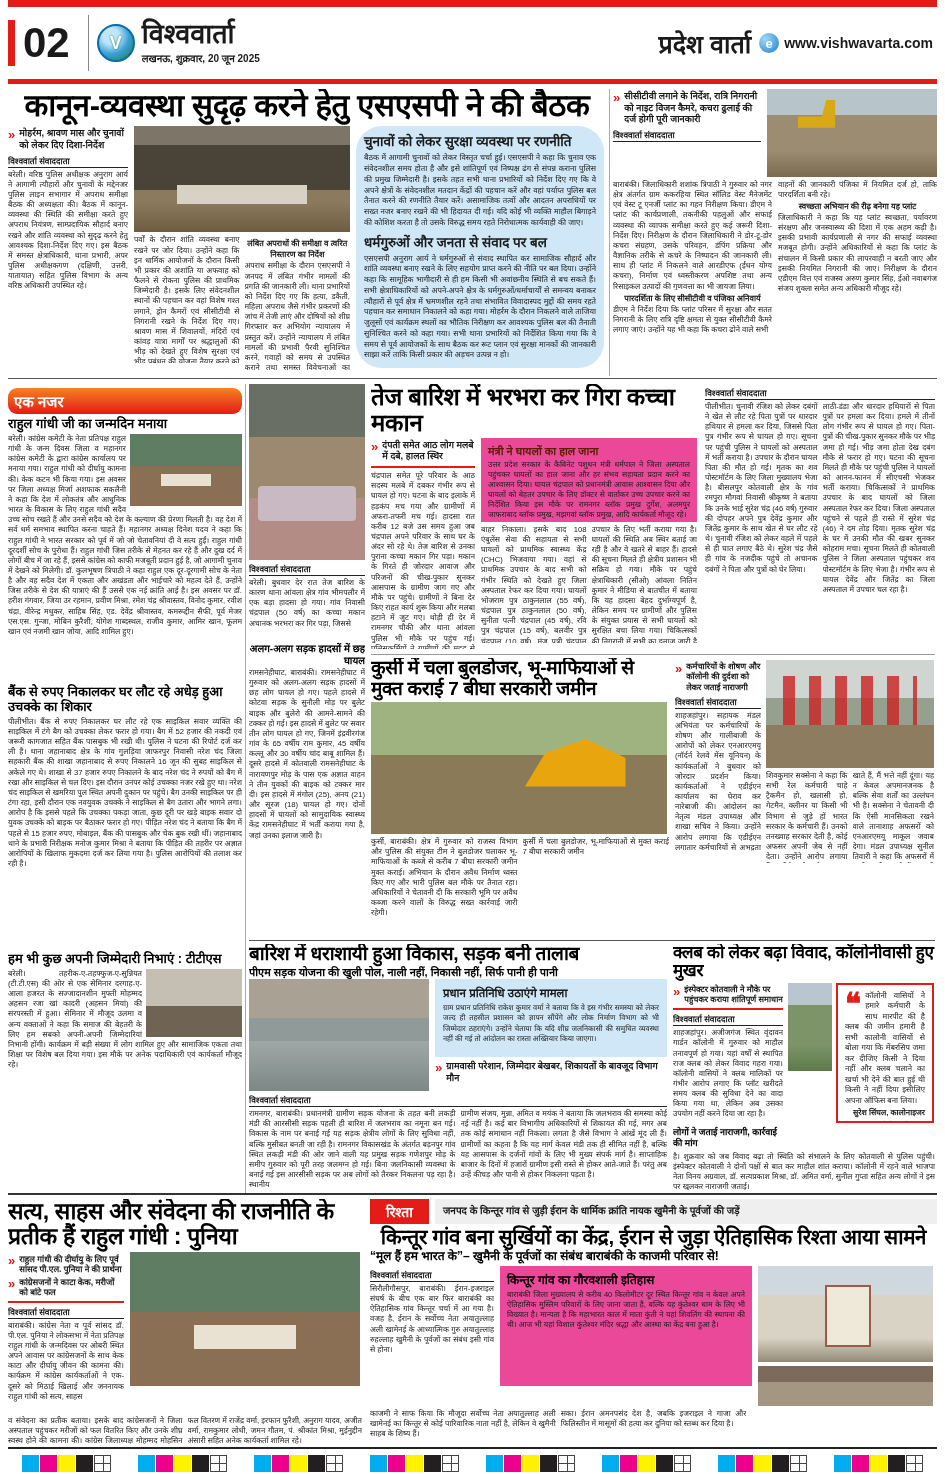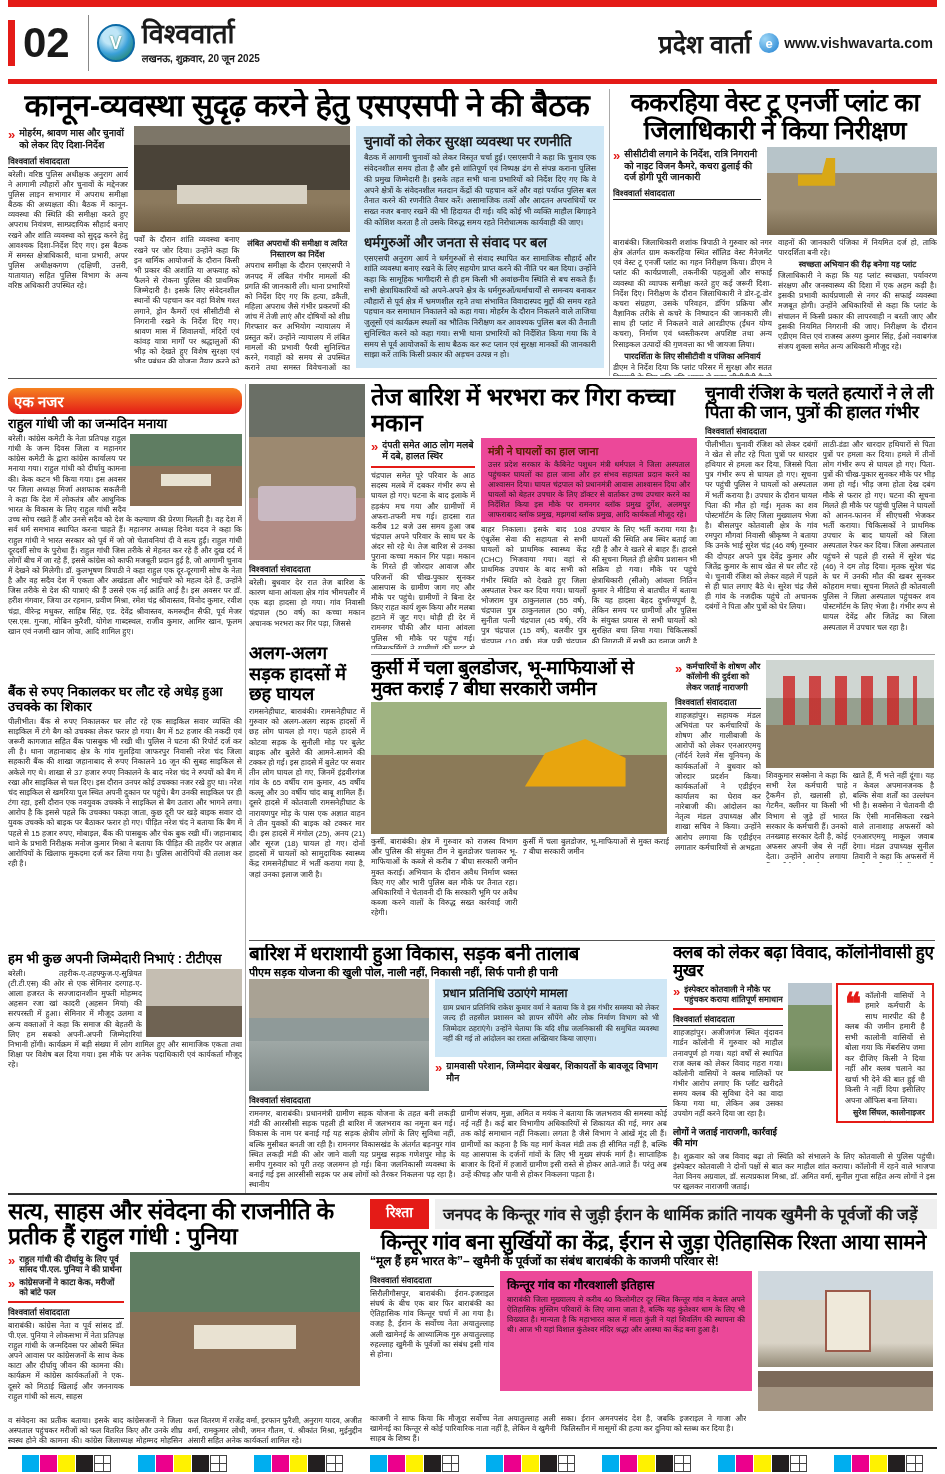"ककरहिया वेस्ट टू एनर्जी प्लांट" div.h1 { html: <div>ककरहिया वेस्ट टू एनर्जी प्लांट का जिलाधिकारी ने किया निरीक्षण</div> -> none }
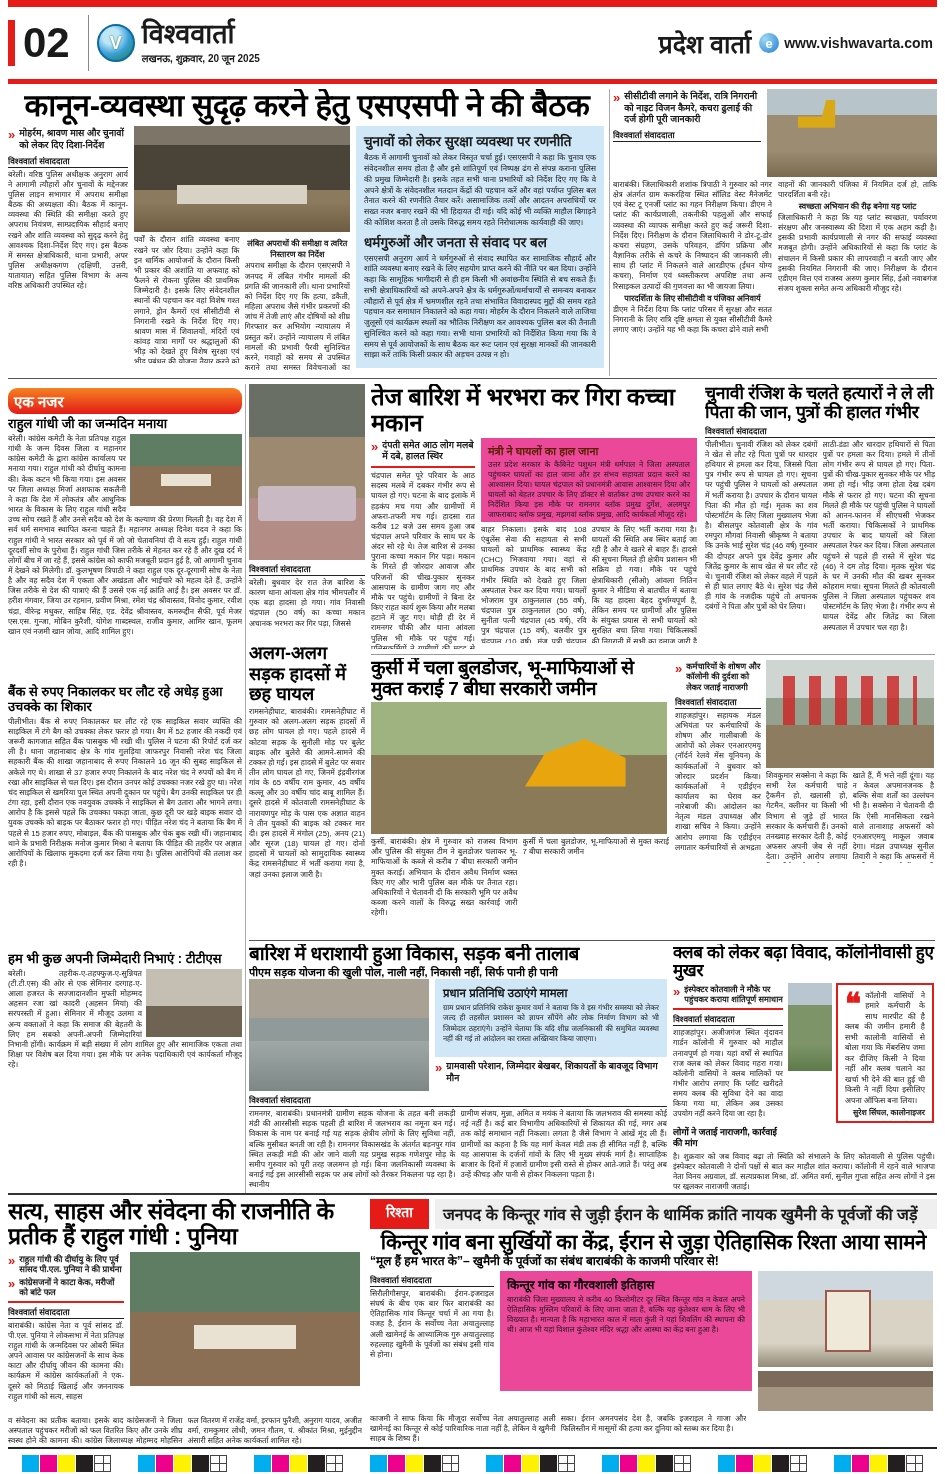"चुनावों को लेकर सुरक्षा व्यवस्था" div.bluebox { border-radius: none -> 26px }
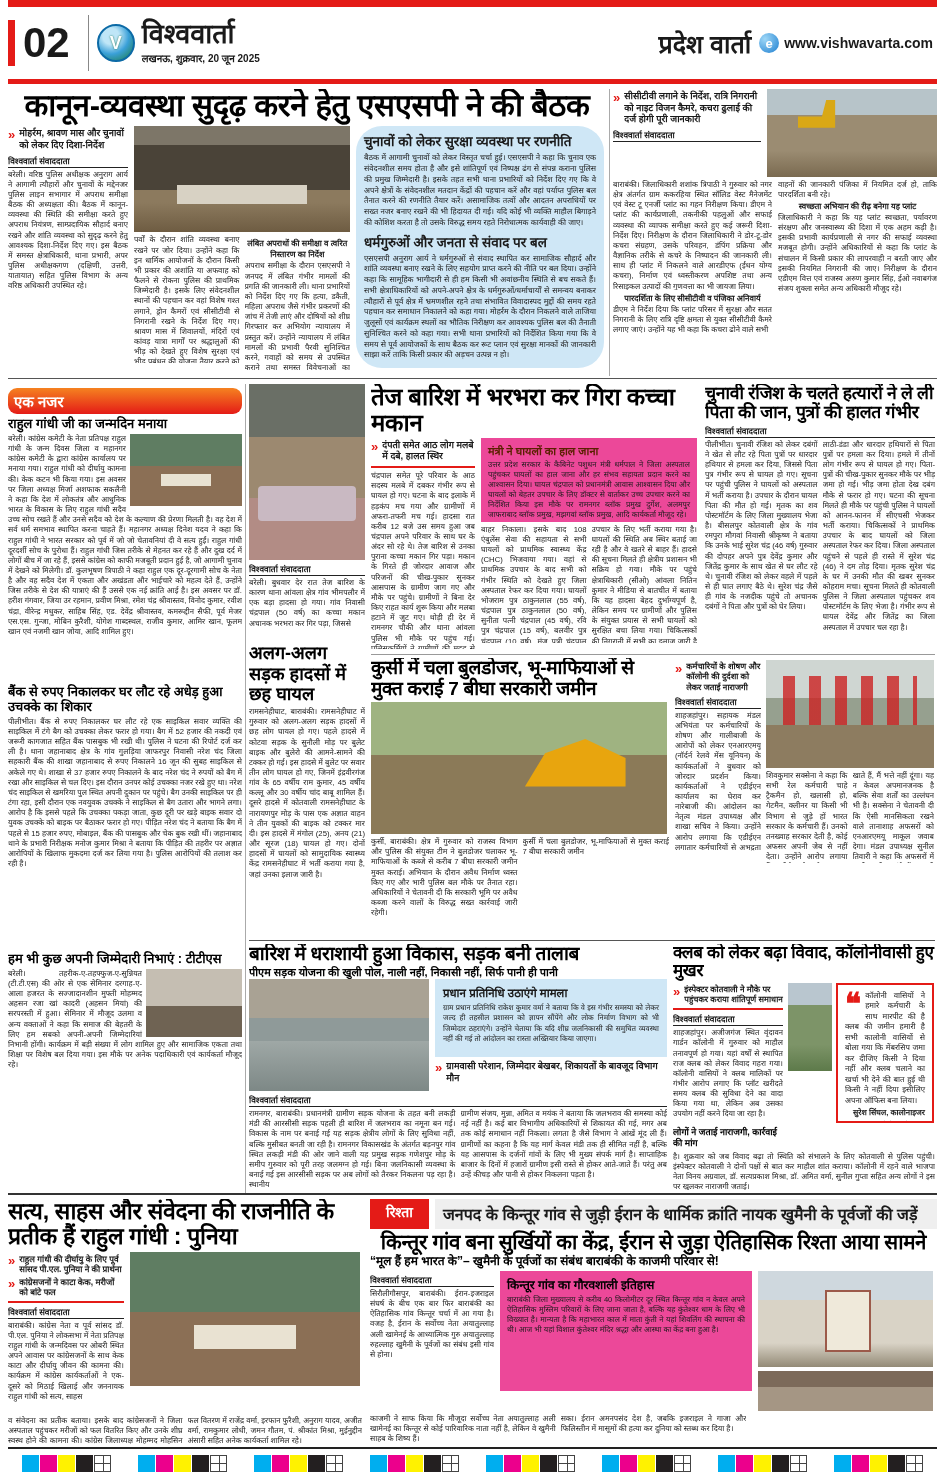"चुनावी रंजिश के चलते हत्यारों" div.h1 { html: <div>चुनावी रंजिश के चलते हत्यारों ने ले ली पिता की जान, पुत्रों की हालत गंभीर</div> -> none }
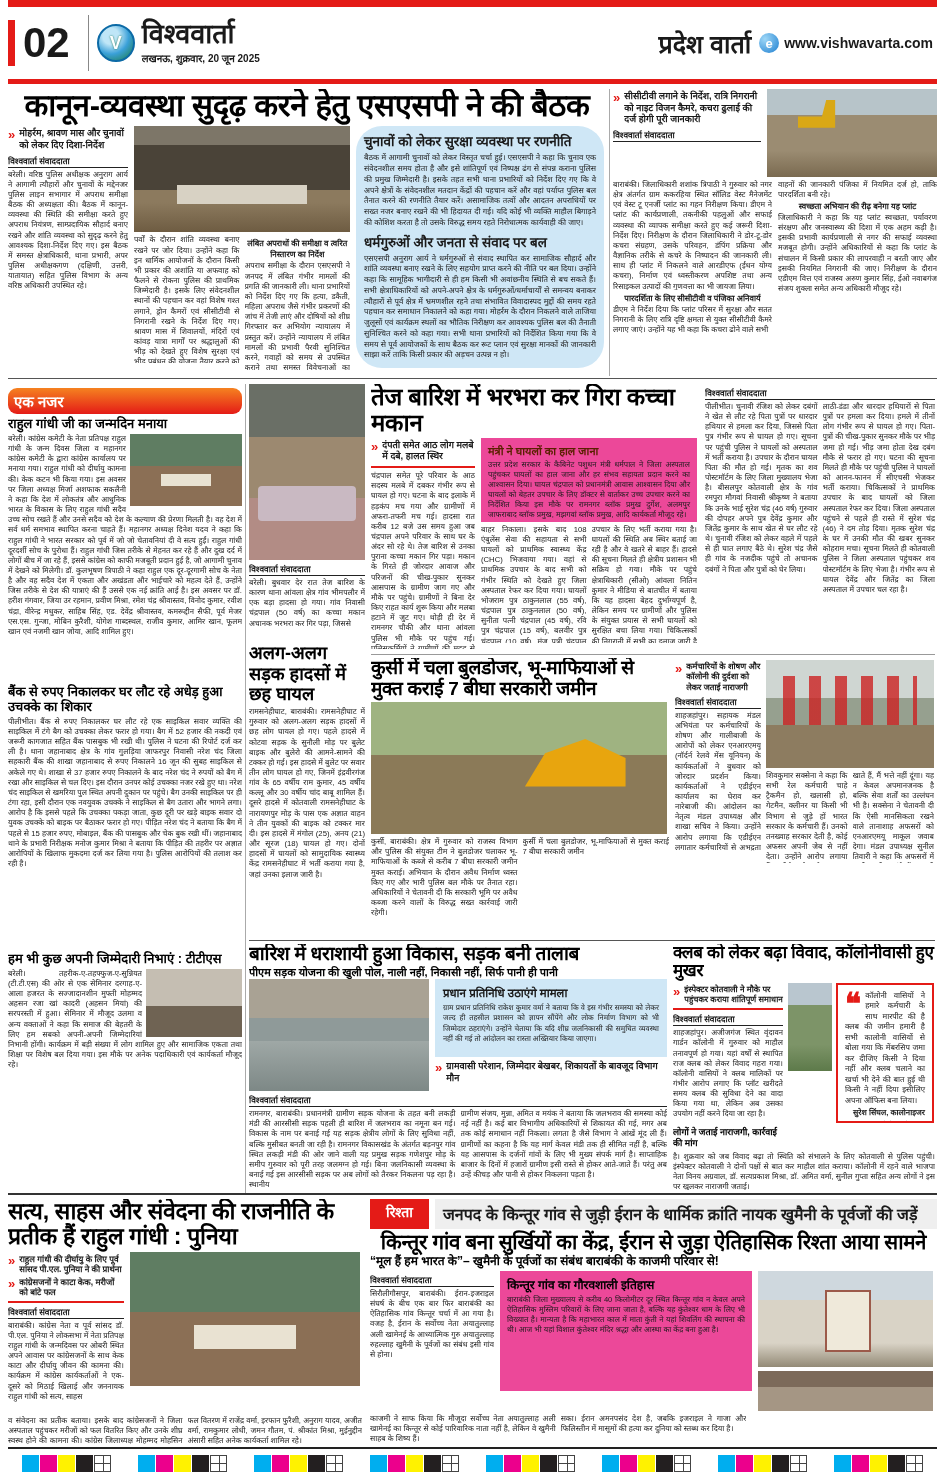"अलग-अलग सड़क हादसों में छह" div.h2 { font-size: 18px -> 10px; text-align: left -> right }
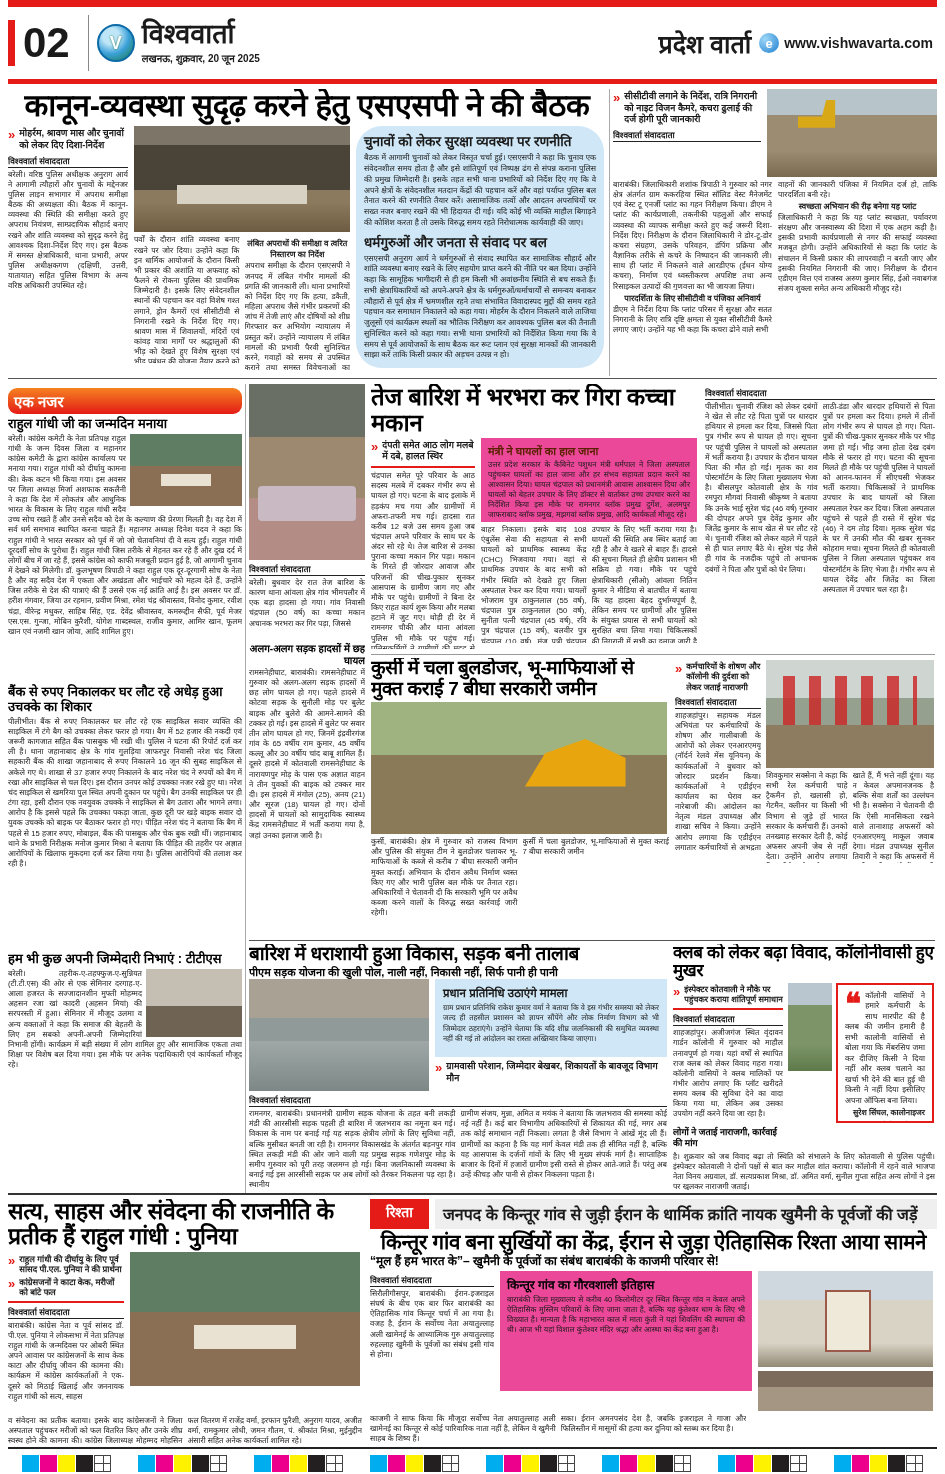"जनपद के किन्तूर गांव से" .rishta-banner { font-size: 16px -> 10px }
